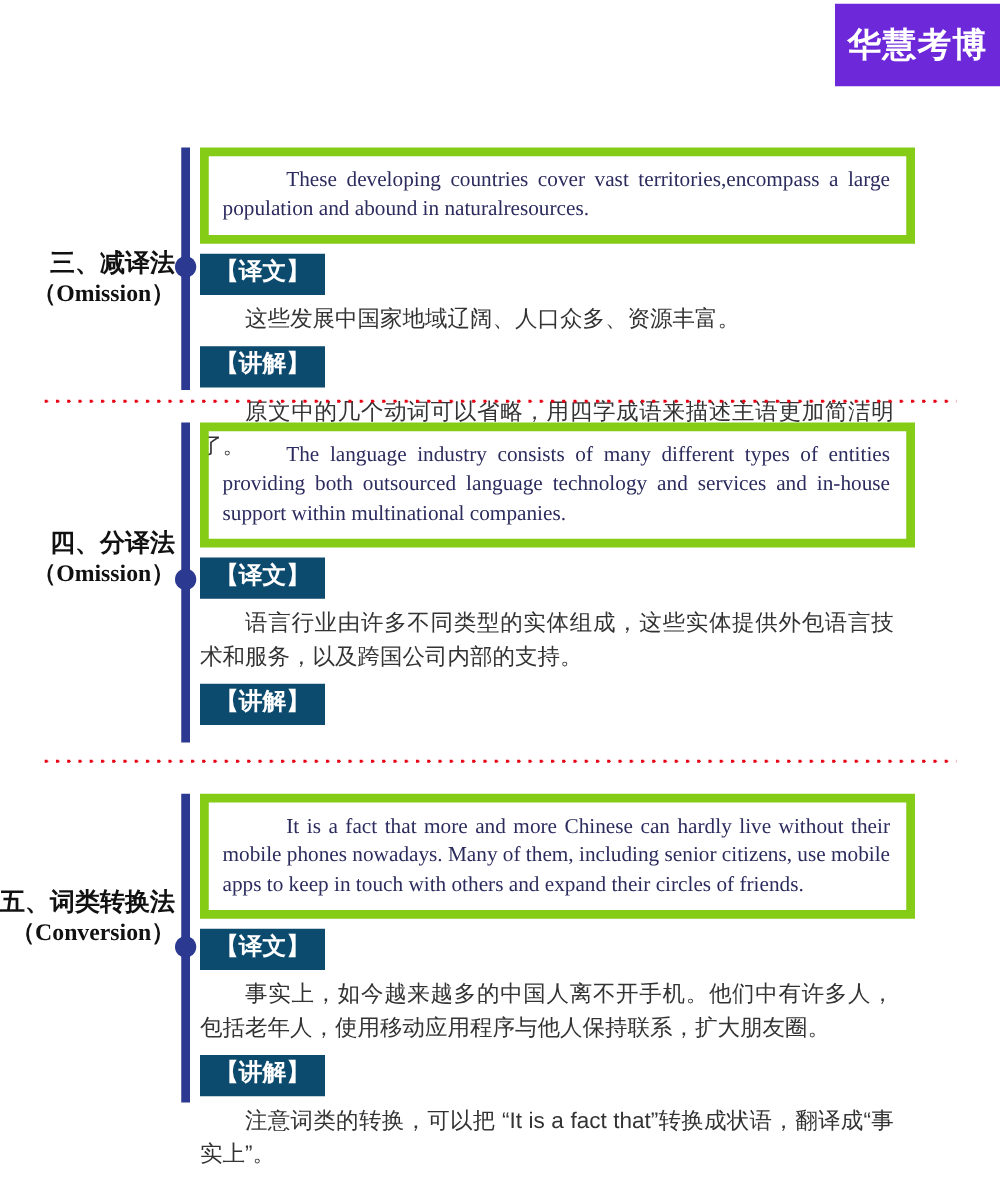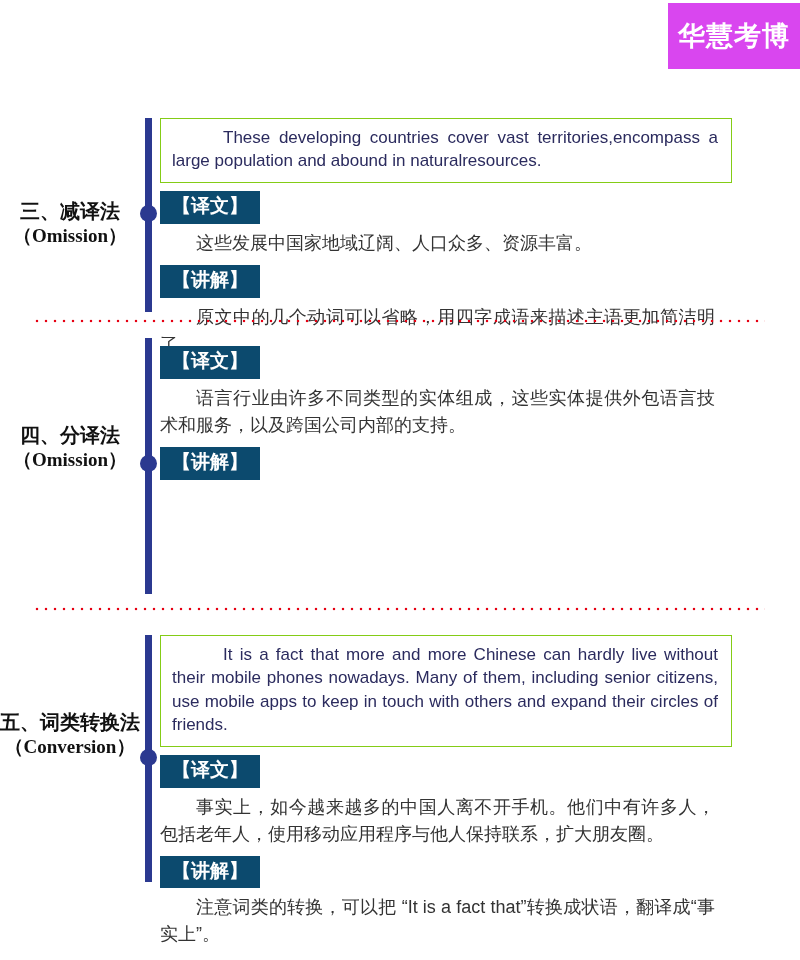"华慧考博" .banner { background: #d946ef -> #6d28d9 }
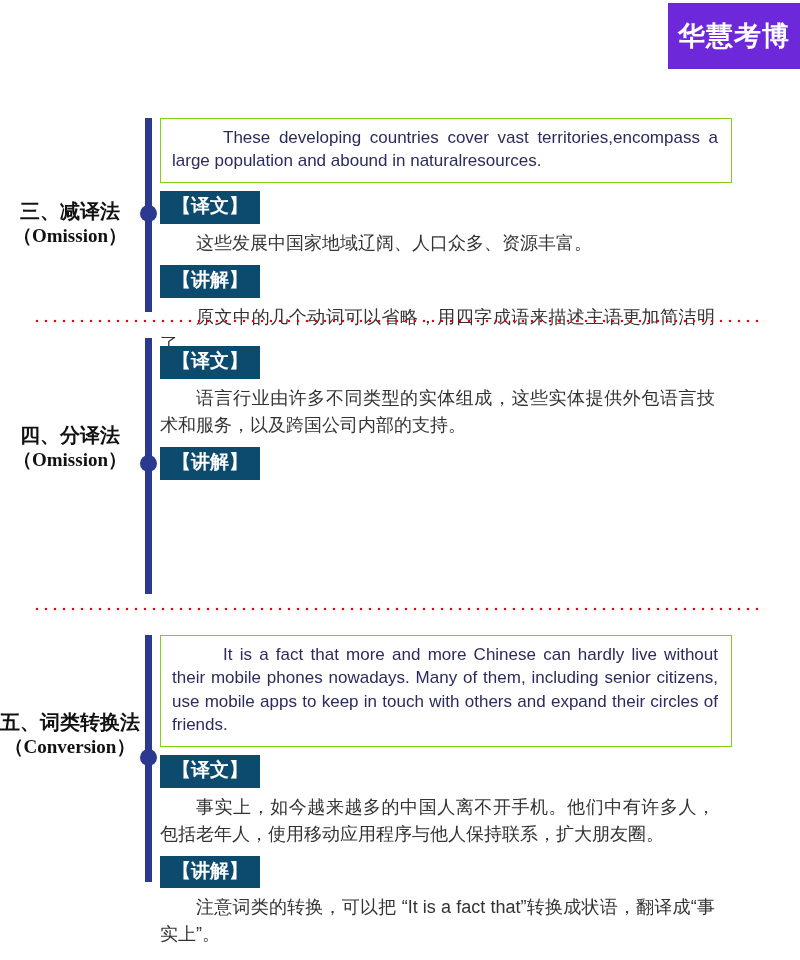"These developing countries cover vast" .en-box { border: 1px solid #84cc16 -> 7px solid #84cc16; font-family: Liberation Sans, sans-serif -> Liberation Serif, serif }
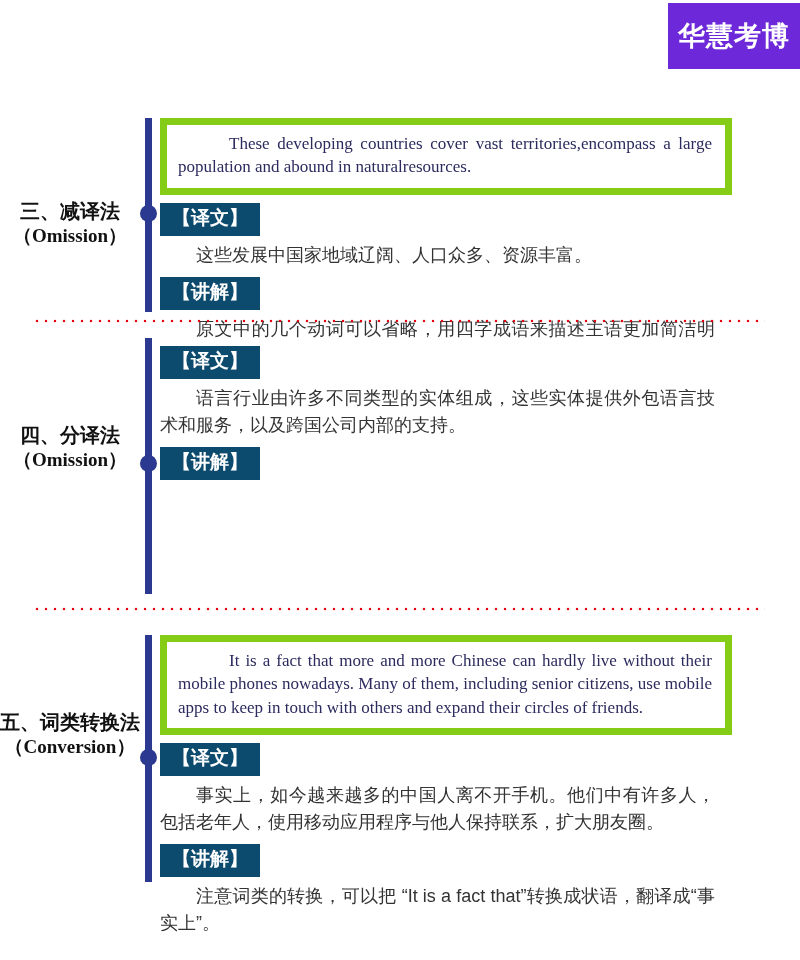"三、减译法" .side-label { text-align: center -> right }
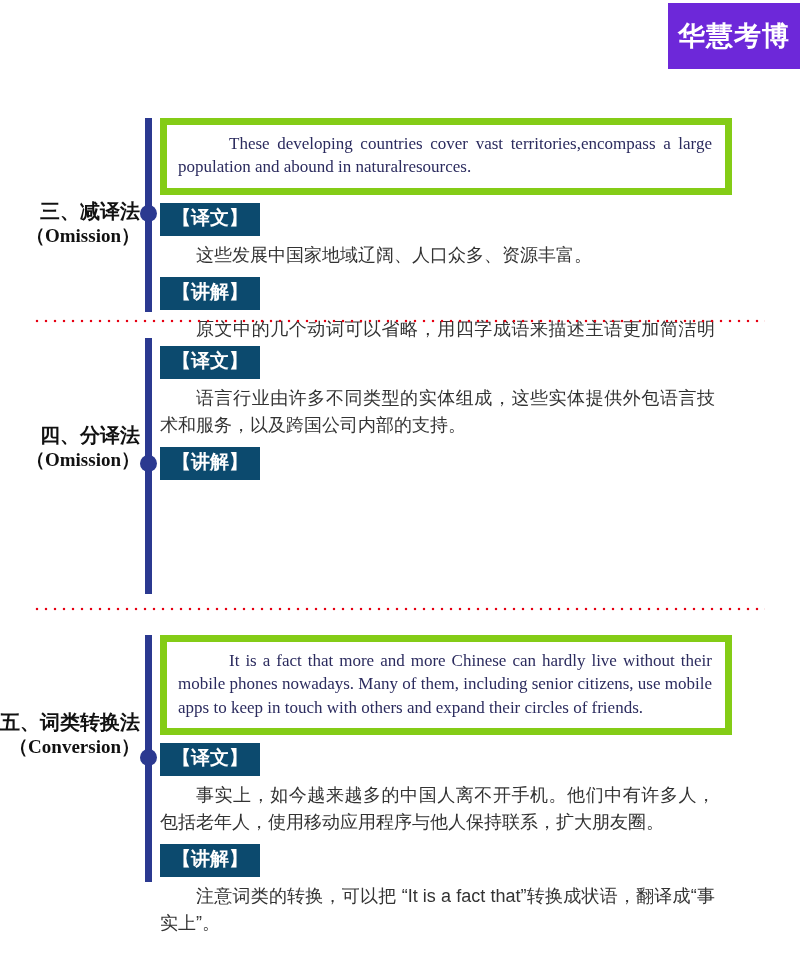"The language industry consists of" div.en-box { html: none -> <div>The language industry consists of many different types of entities providing both outsourced language technology and services and in-house support within multinational companies.</div> }
